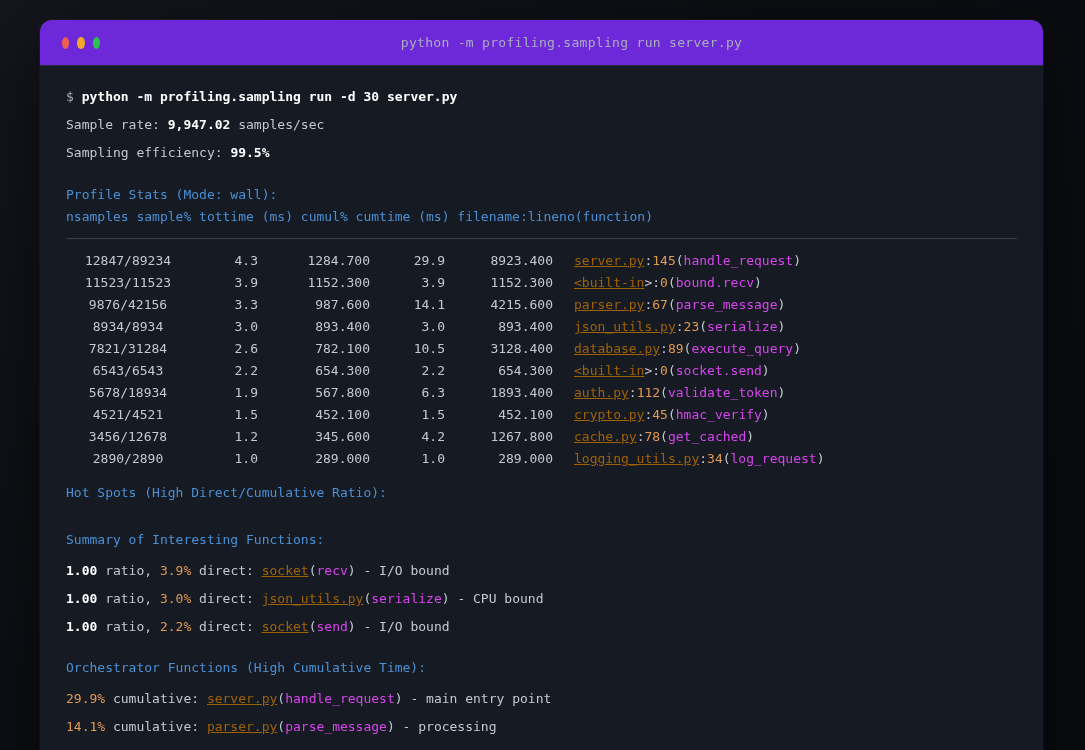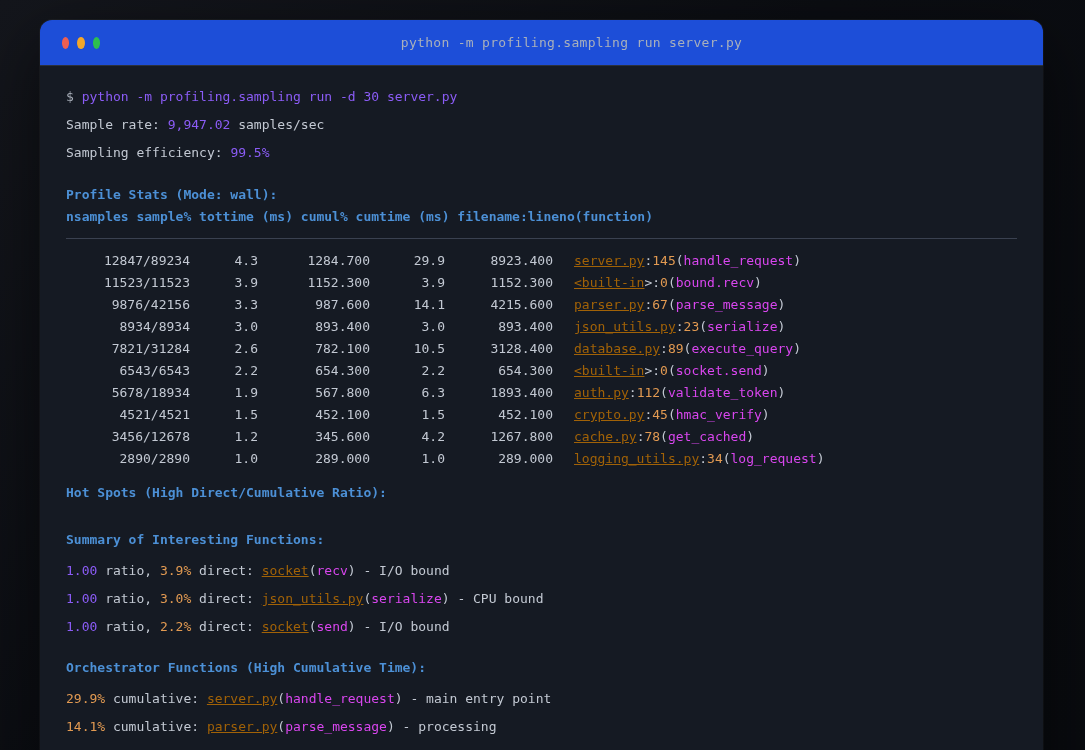"python -m profiling.sampling run" .titlebar { background: #1d4ed8 -> #6d28d9 }
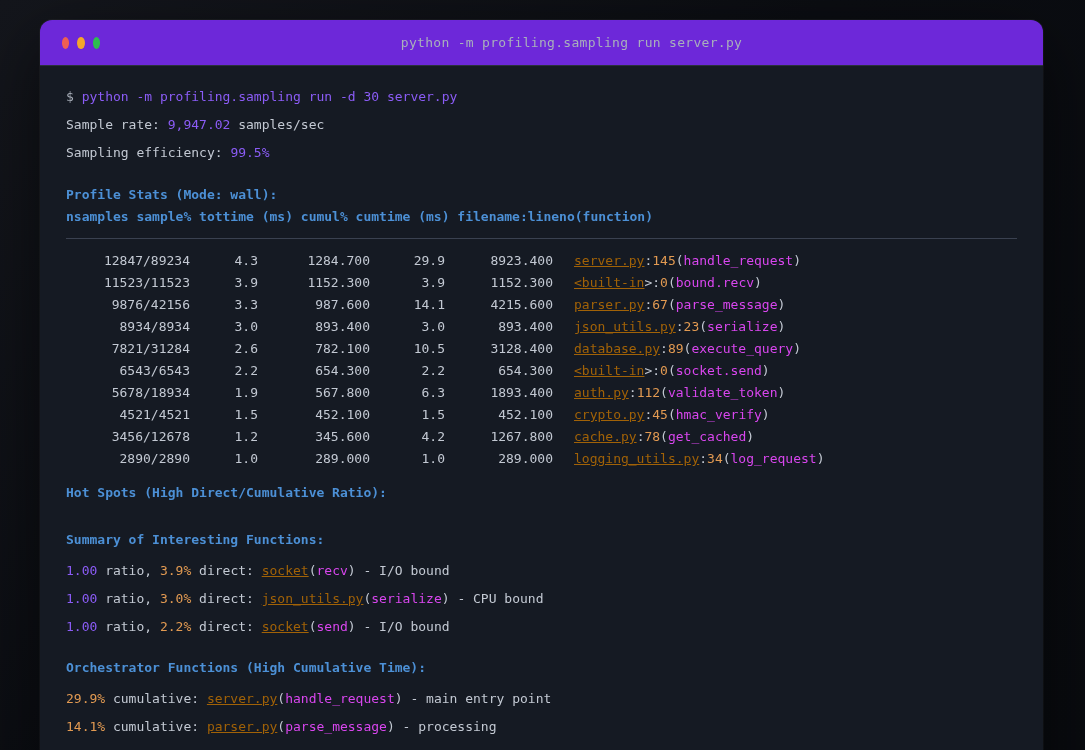"python -m profiling.sampling run -d" .gb { color: #8b5cf6 -> #ffffff; font-weight: normal -> bold }
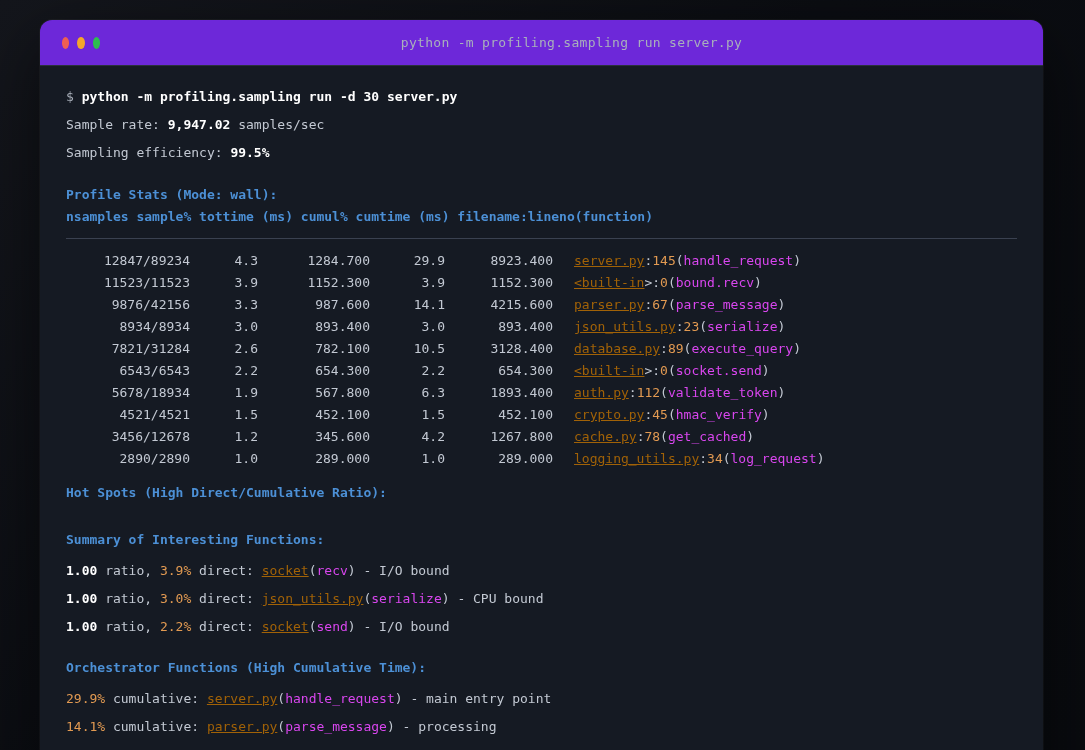"Profile Stats (Mode: wall):" .hd { font-weight: bold -> normal }
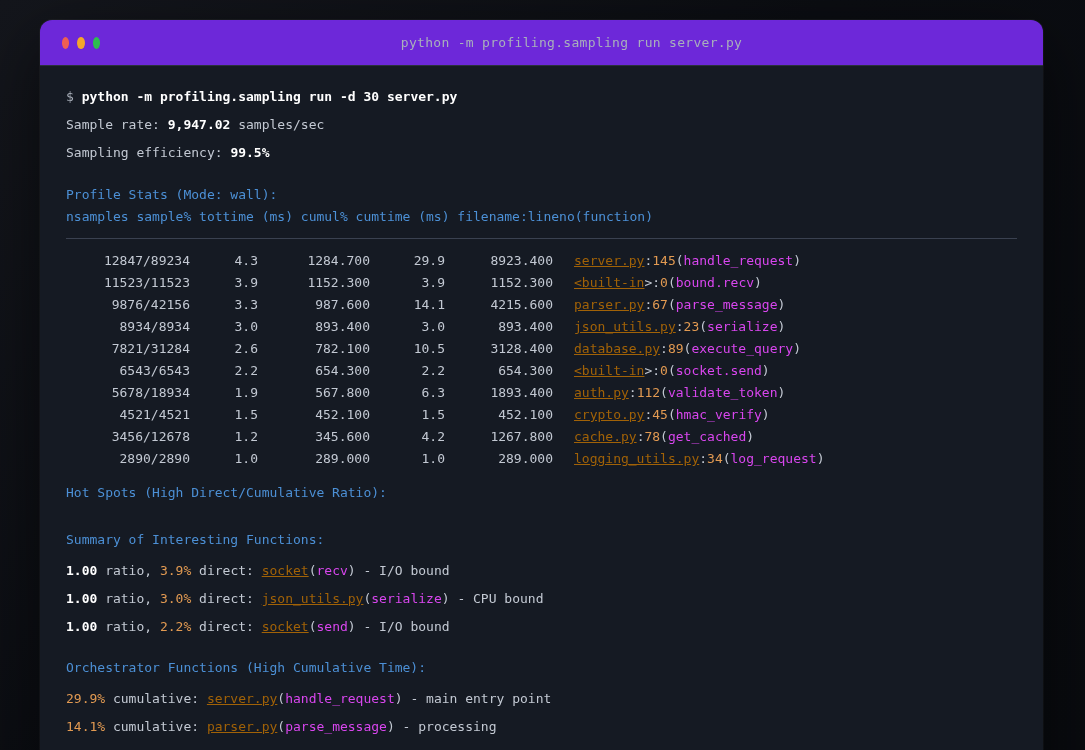"12847/89234" .c1 { text-align: none -> center }
